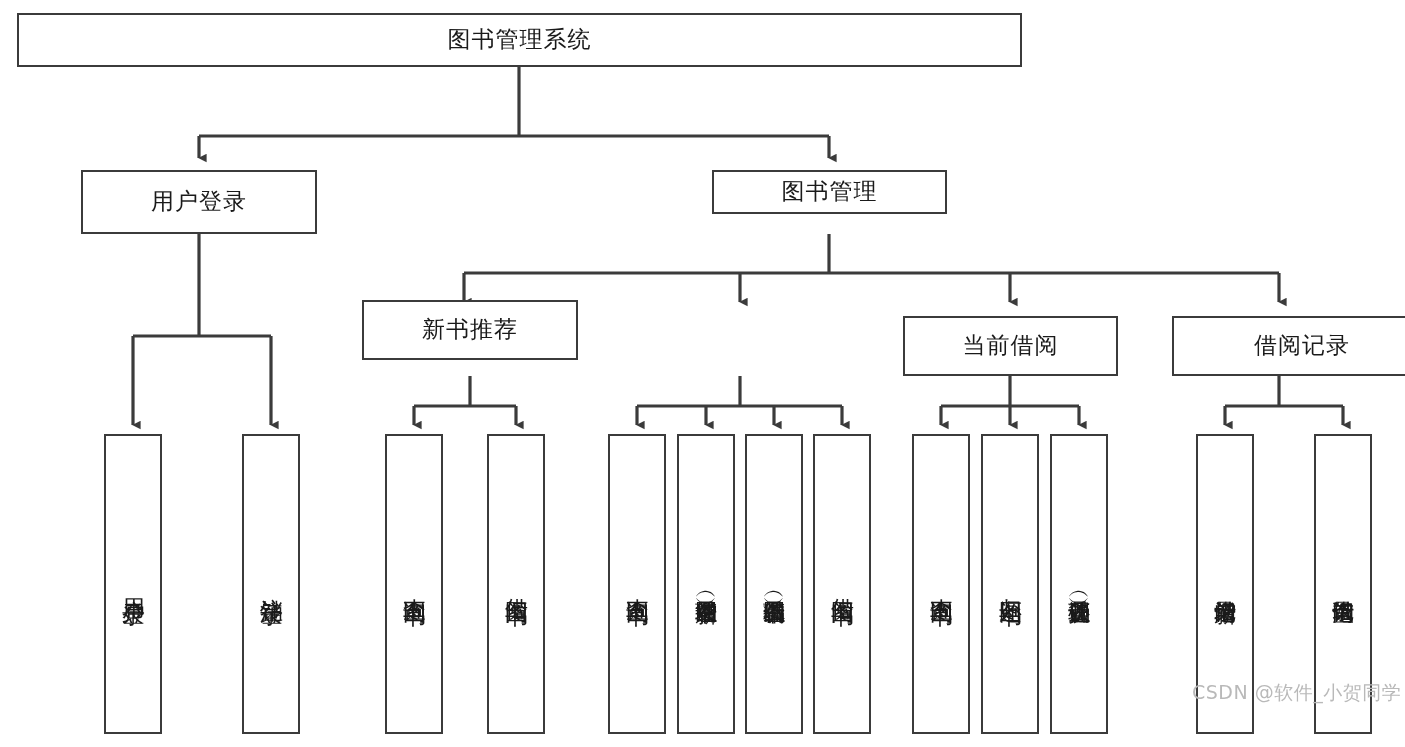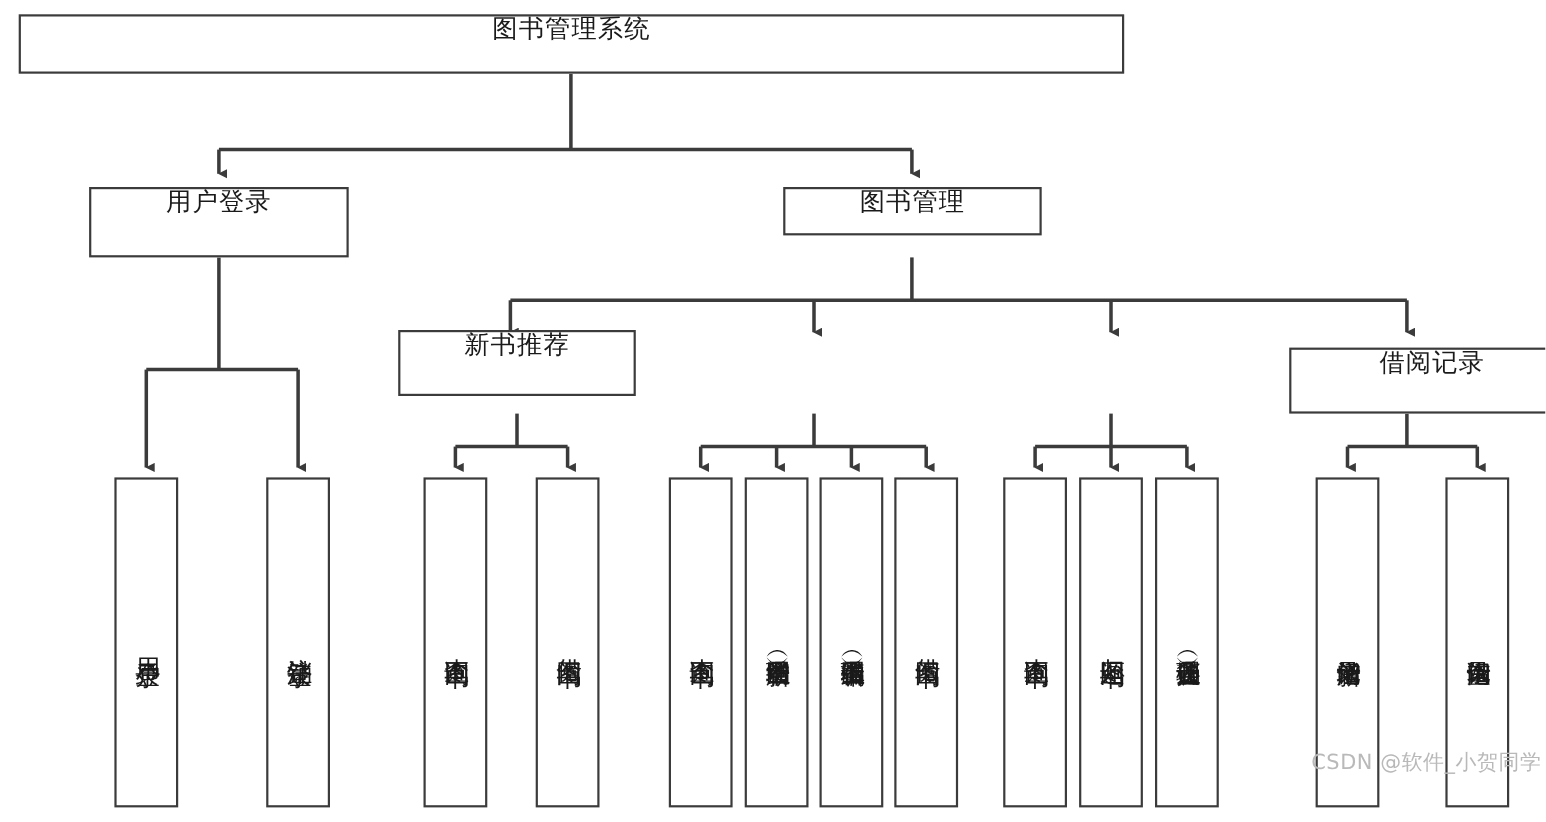"图书管理系统" .node-box { align-items: none -> center }
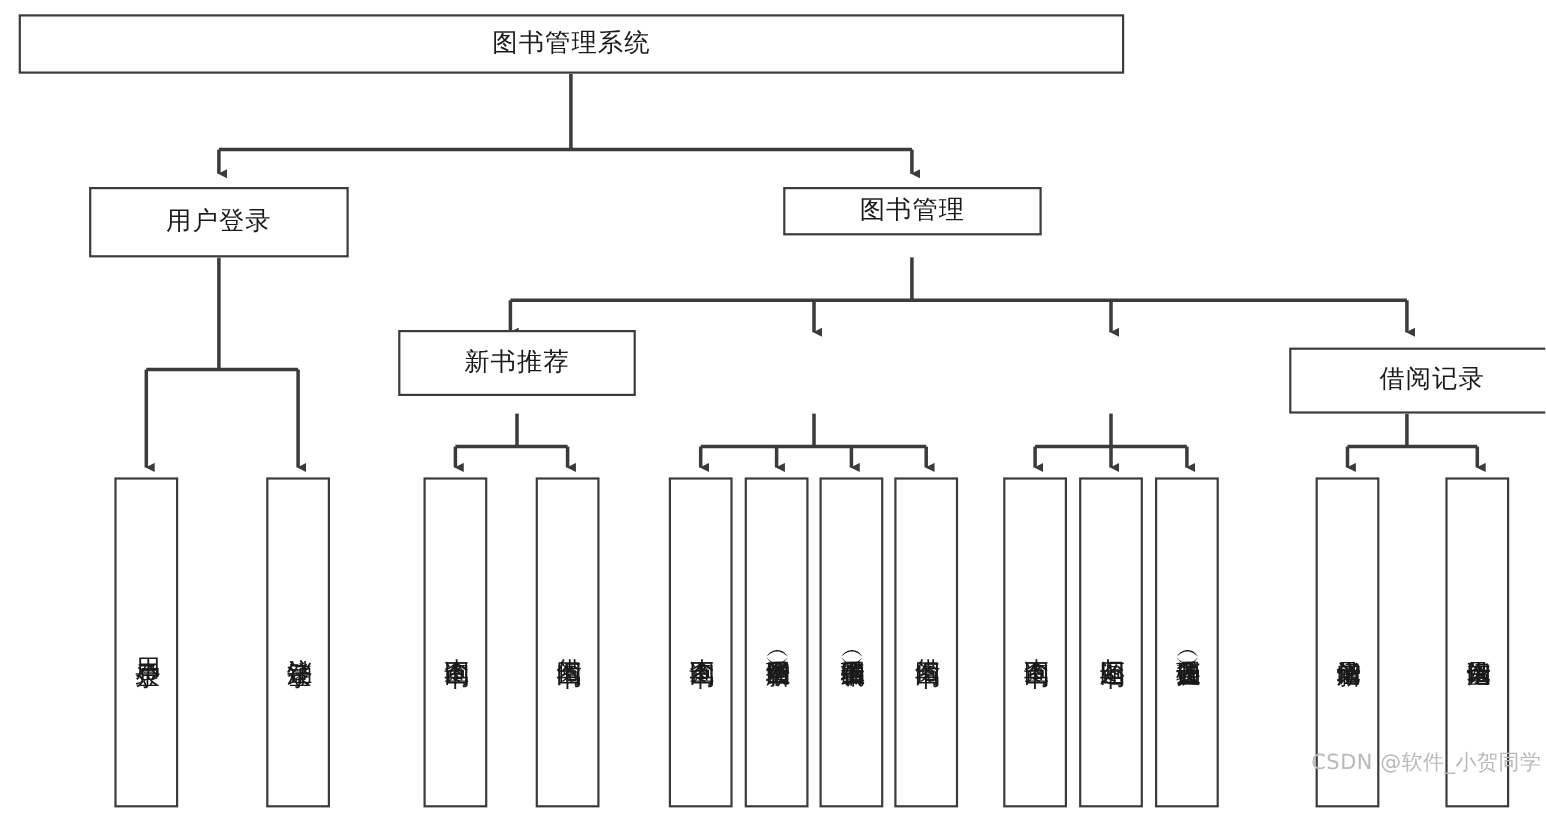"当前借阅" div.node-box { html: none -> <div> <span>当前借阅</span> </div> }
